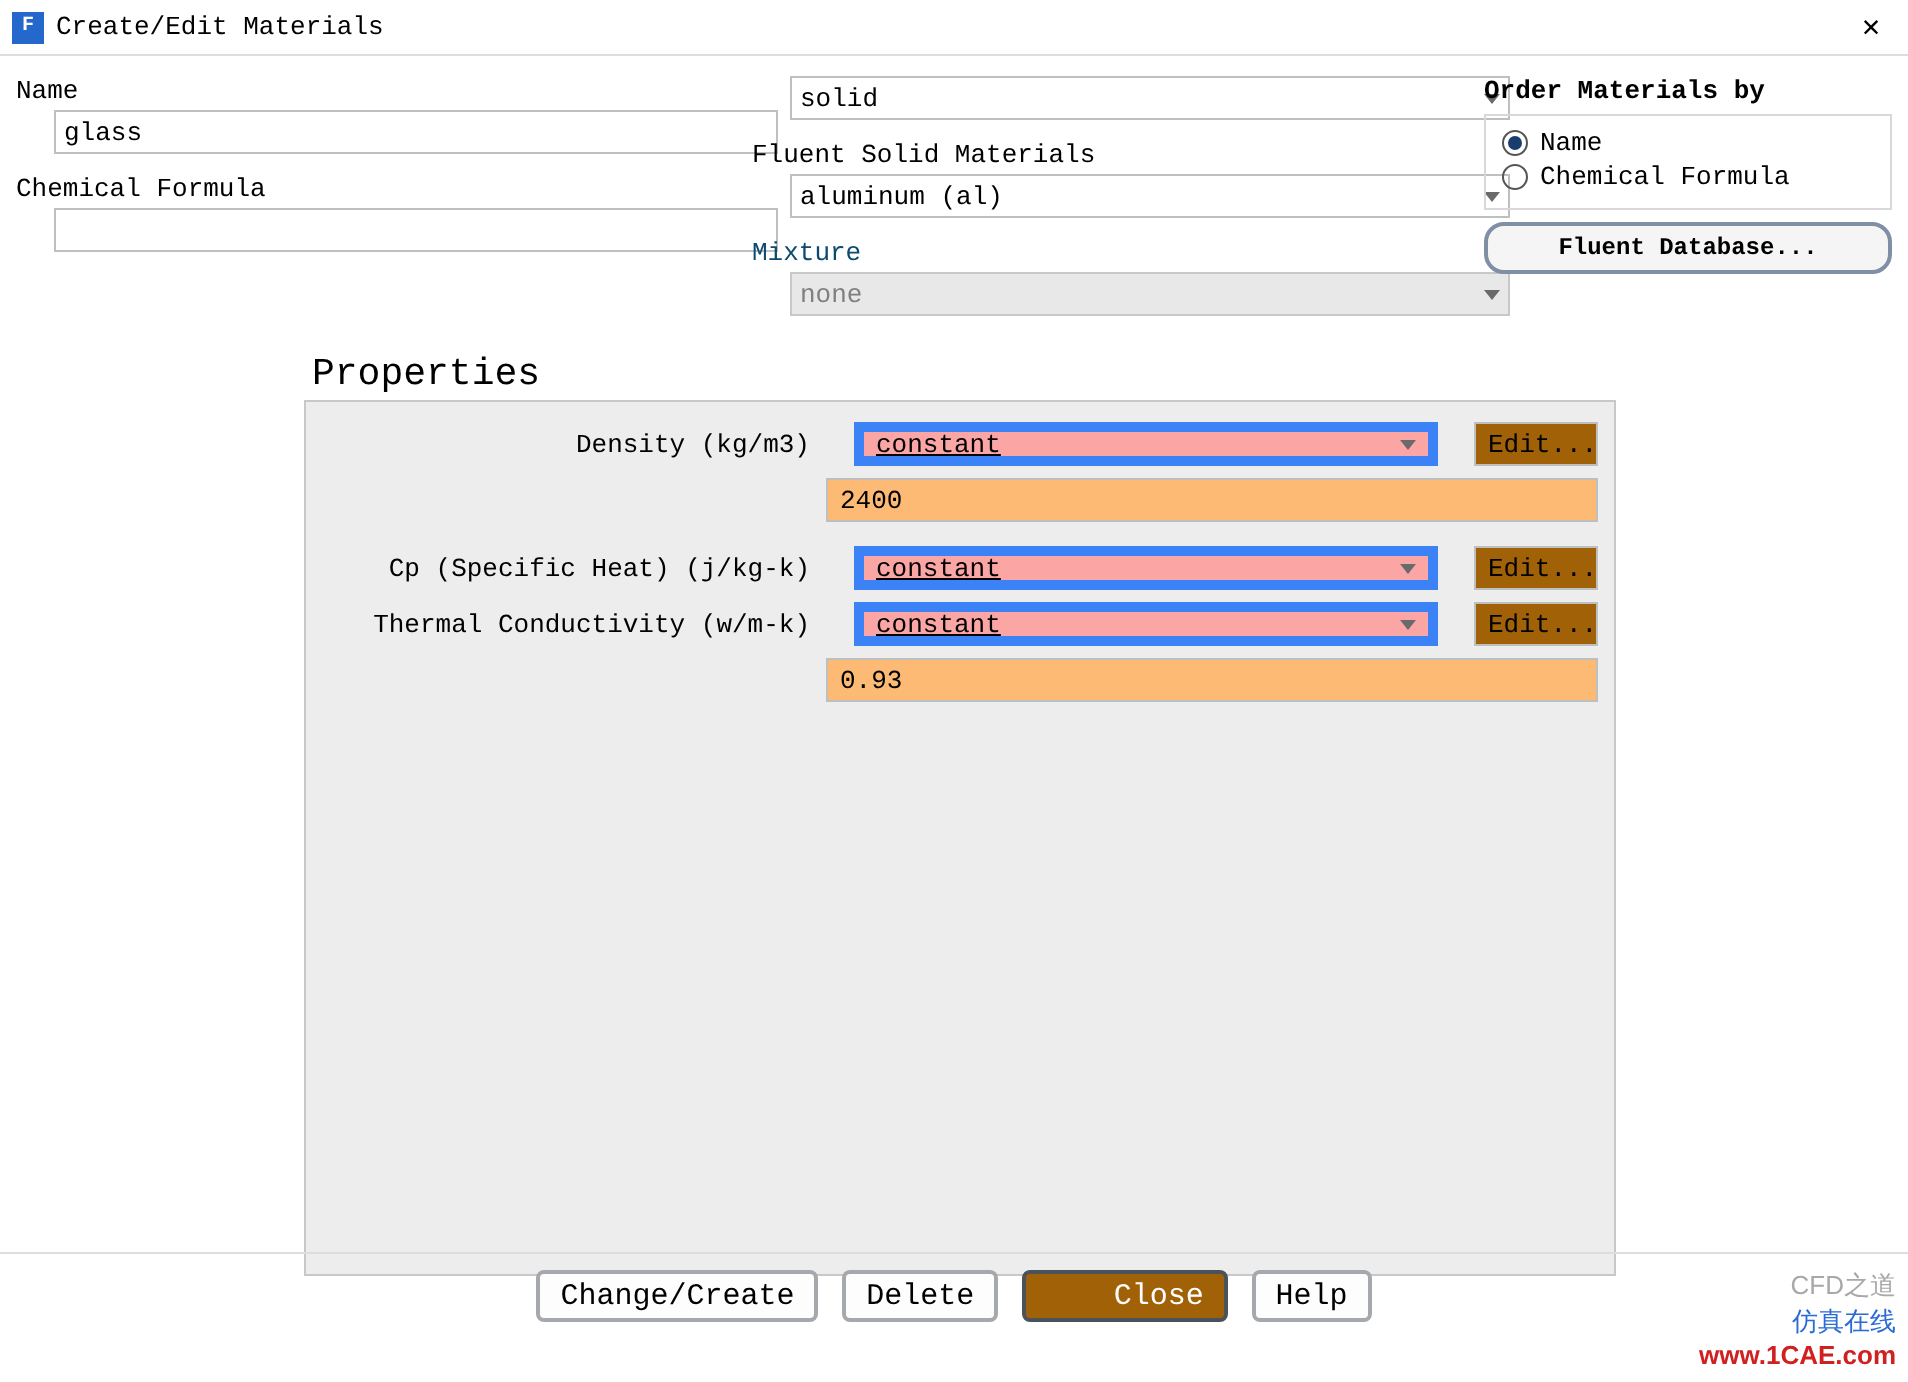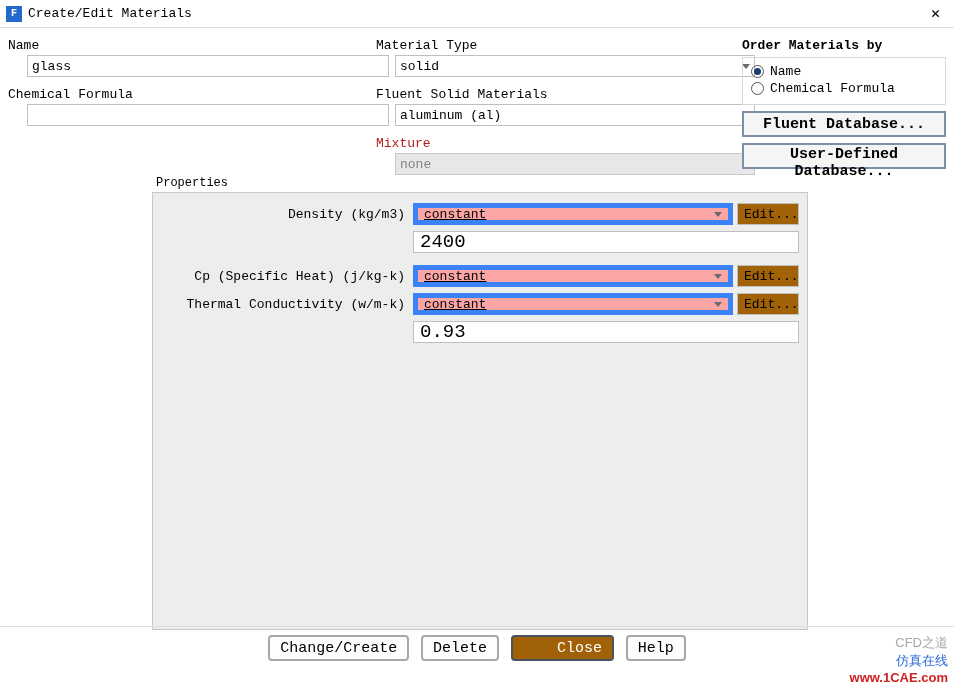"Material Type" div.field-label { html: <div>Material Type</div> -> none }
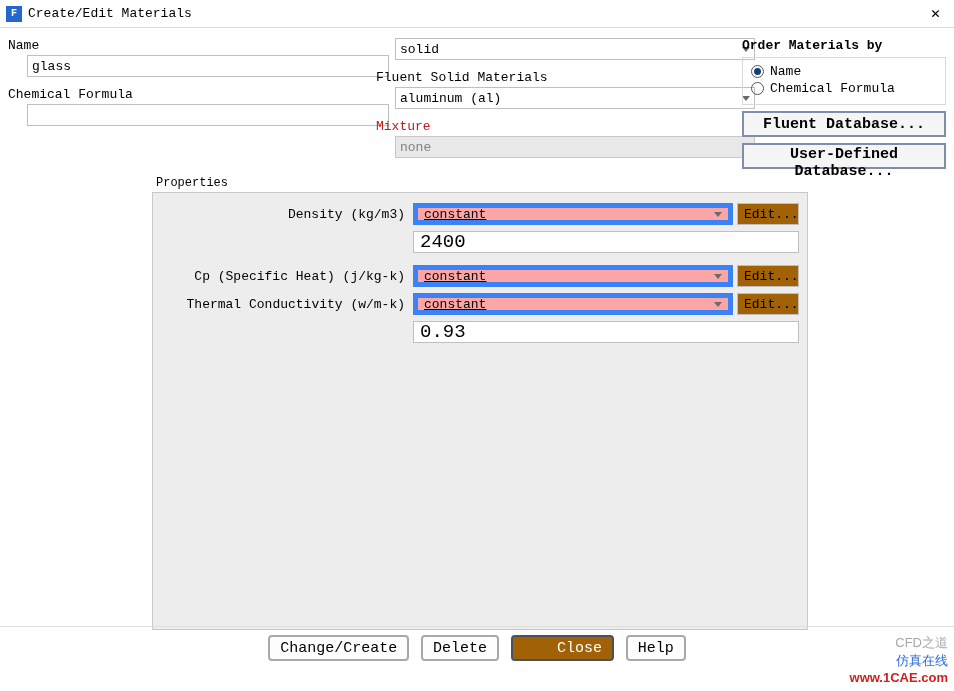"Mixture" div.field-label { color: #b91c1c -> #0c4a6e }
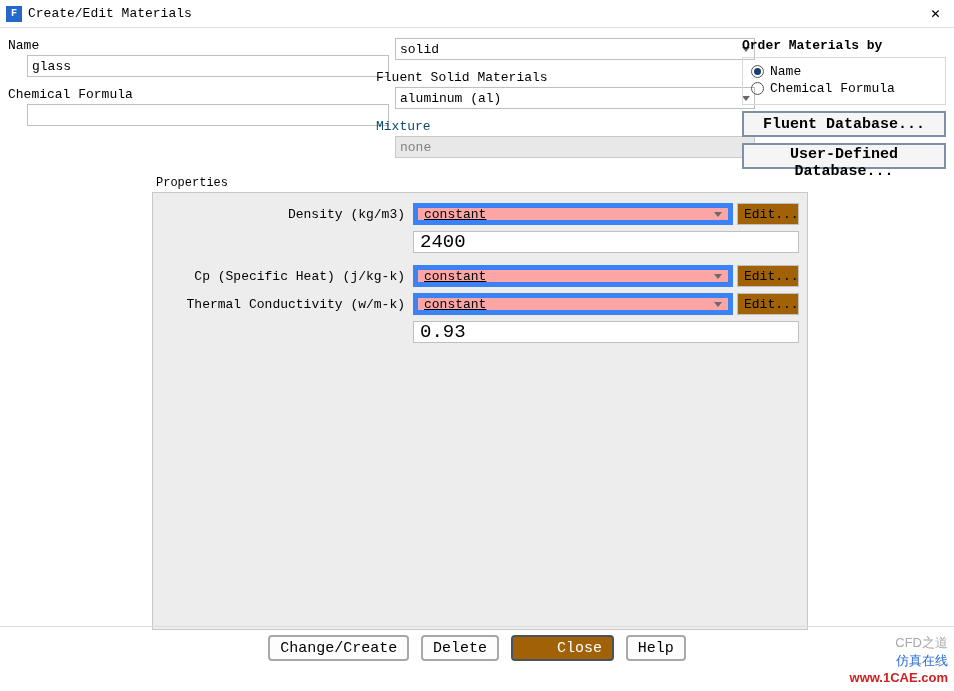"Fluent Database..." .wide-btn { border-radius: 0 -> 10px; font-size: 15px -> 12px }
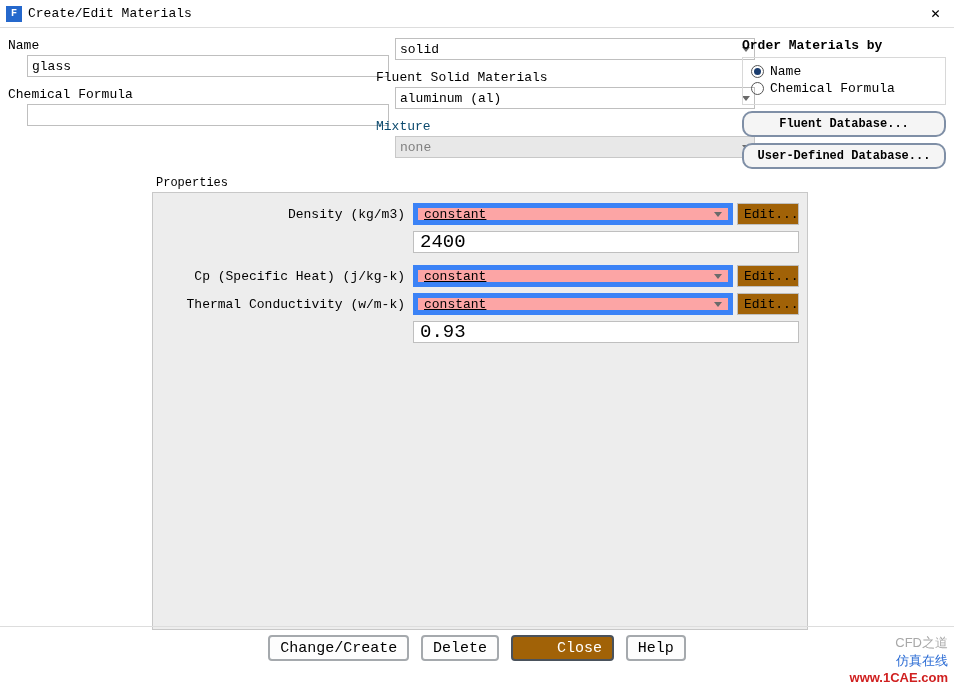"User-Defined Database..." button.wide-btn { html: <button>User-Defined Database...</button> -> none }
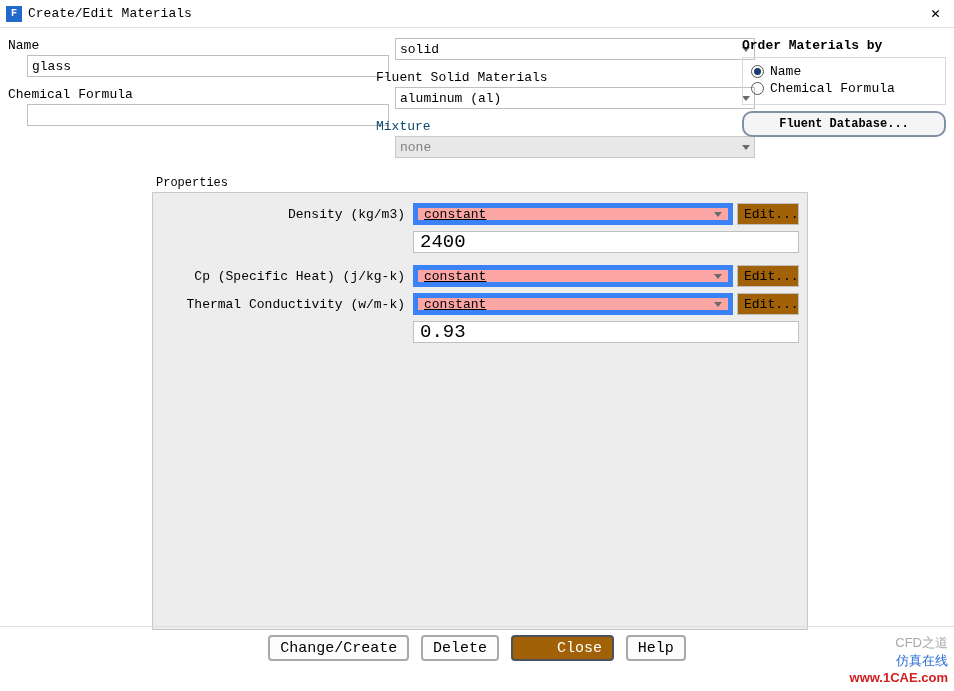"Properties" .props-label { font-size: 12px -> 19px }
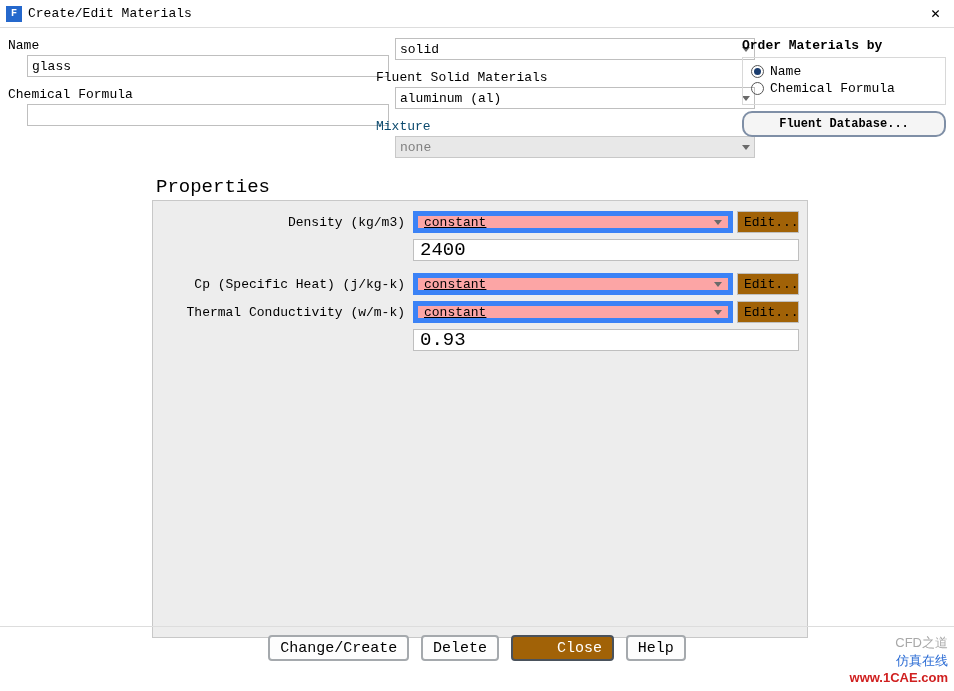"Density (kg/m3)" .prop-row { gap: 4px -> 18px }
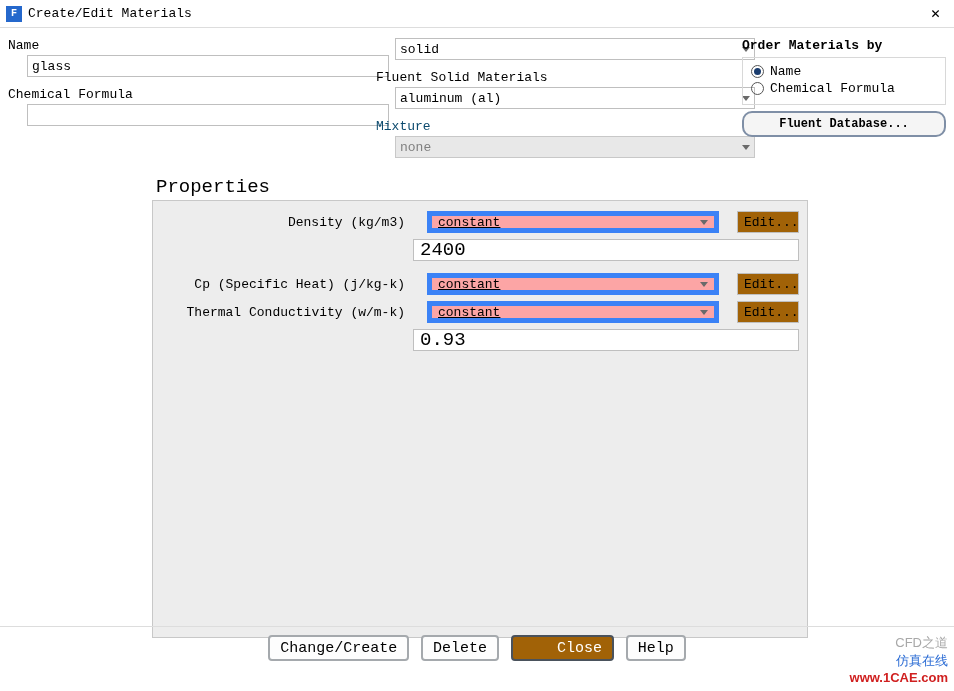"2400" .prop-value-input { background: #ffffff -> #fdba74; font-size: 19px -> 13px }
